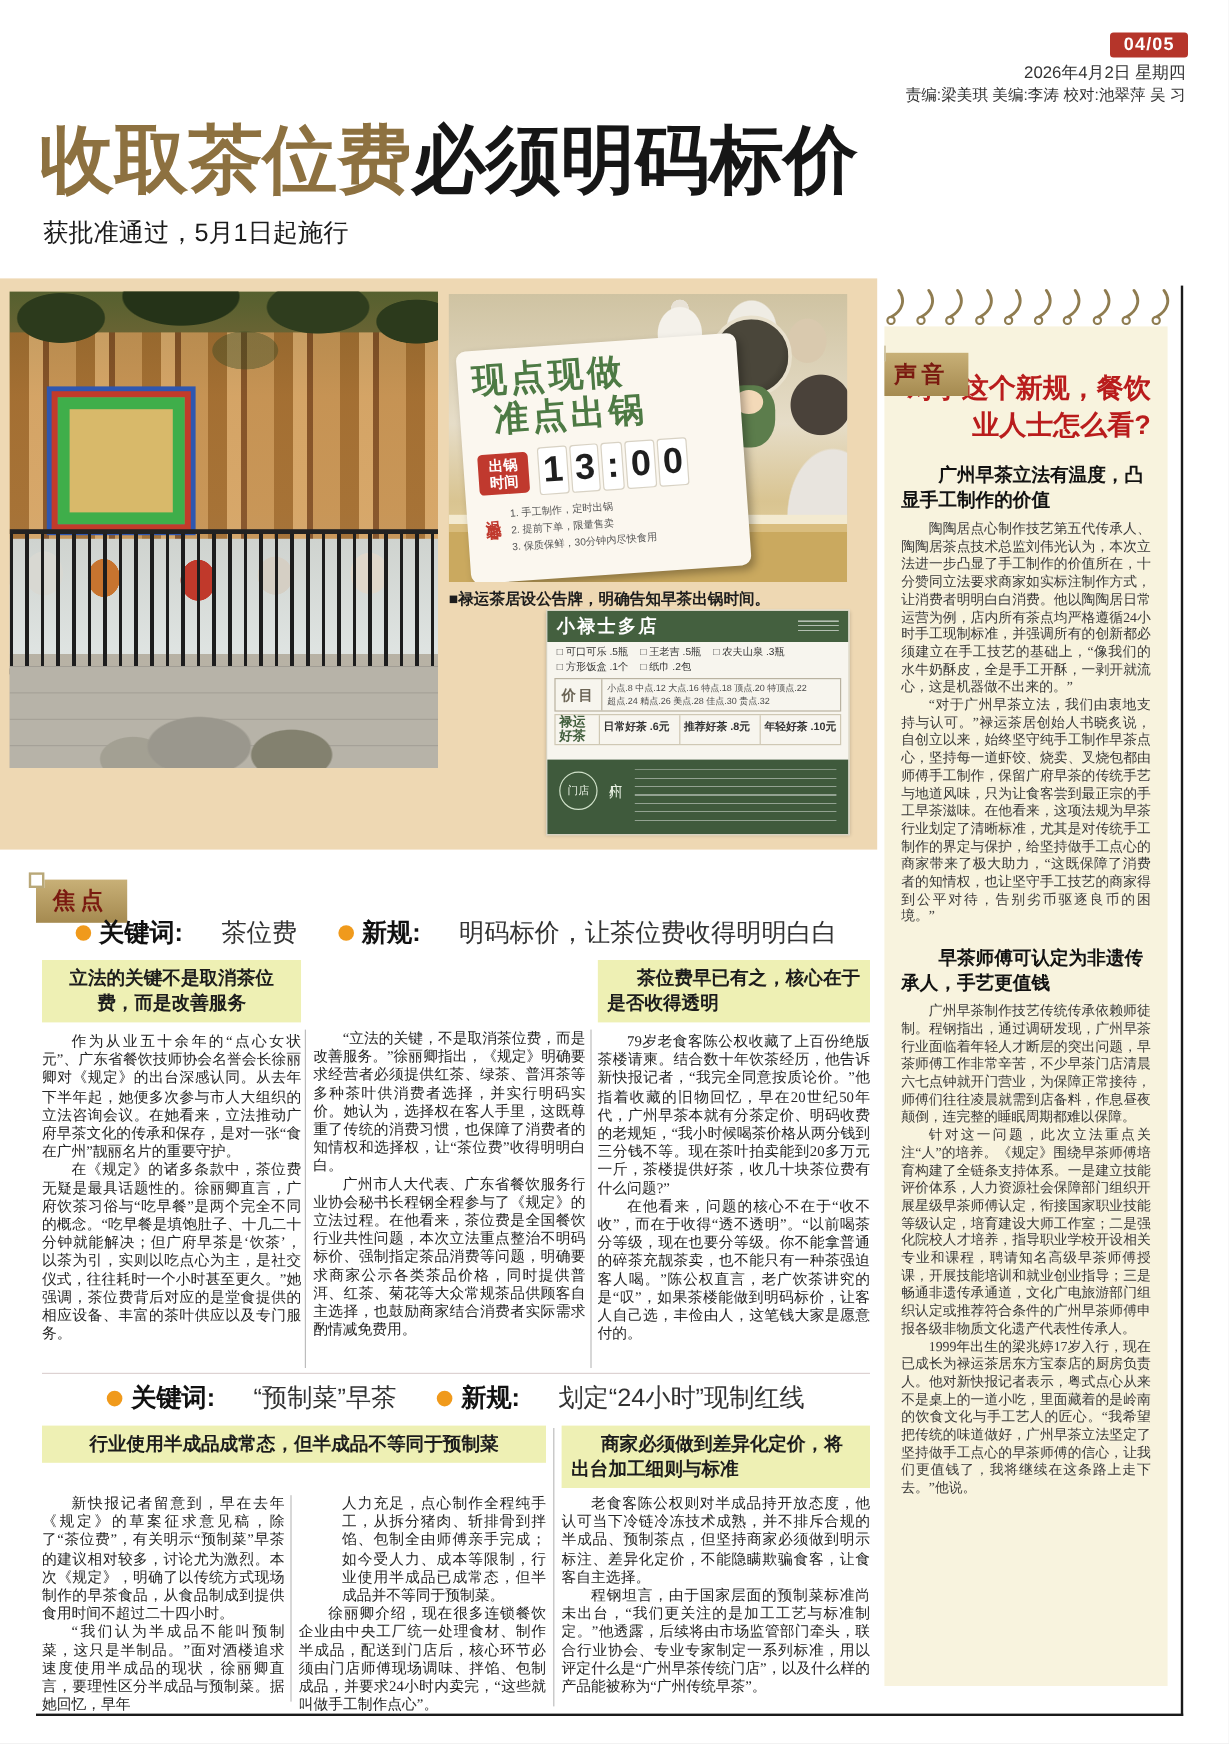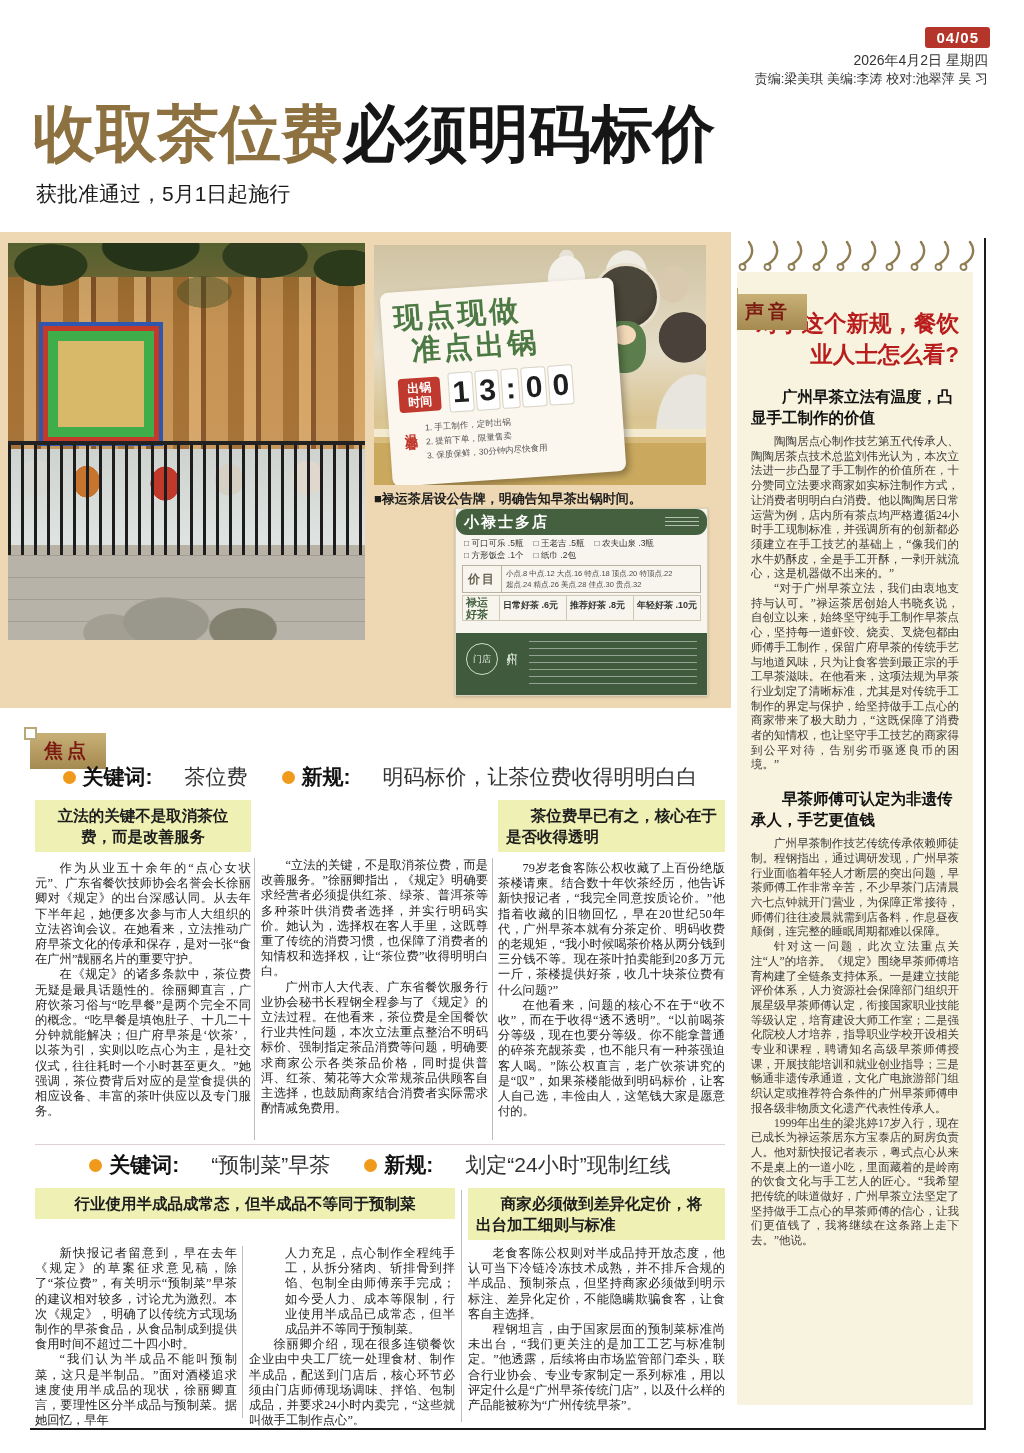"小禄士多店" .menu-head { border-radius: 11px -> none }
